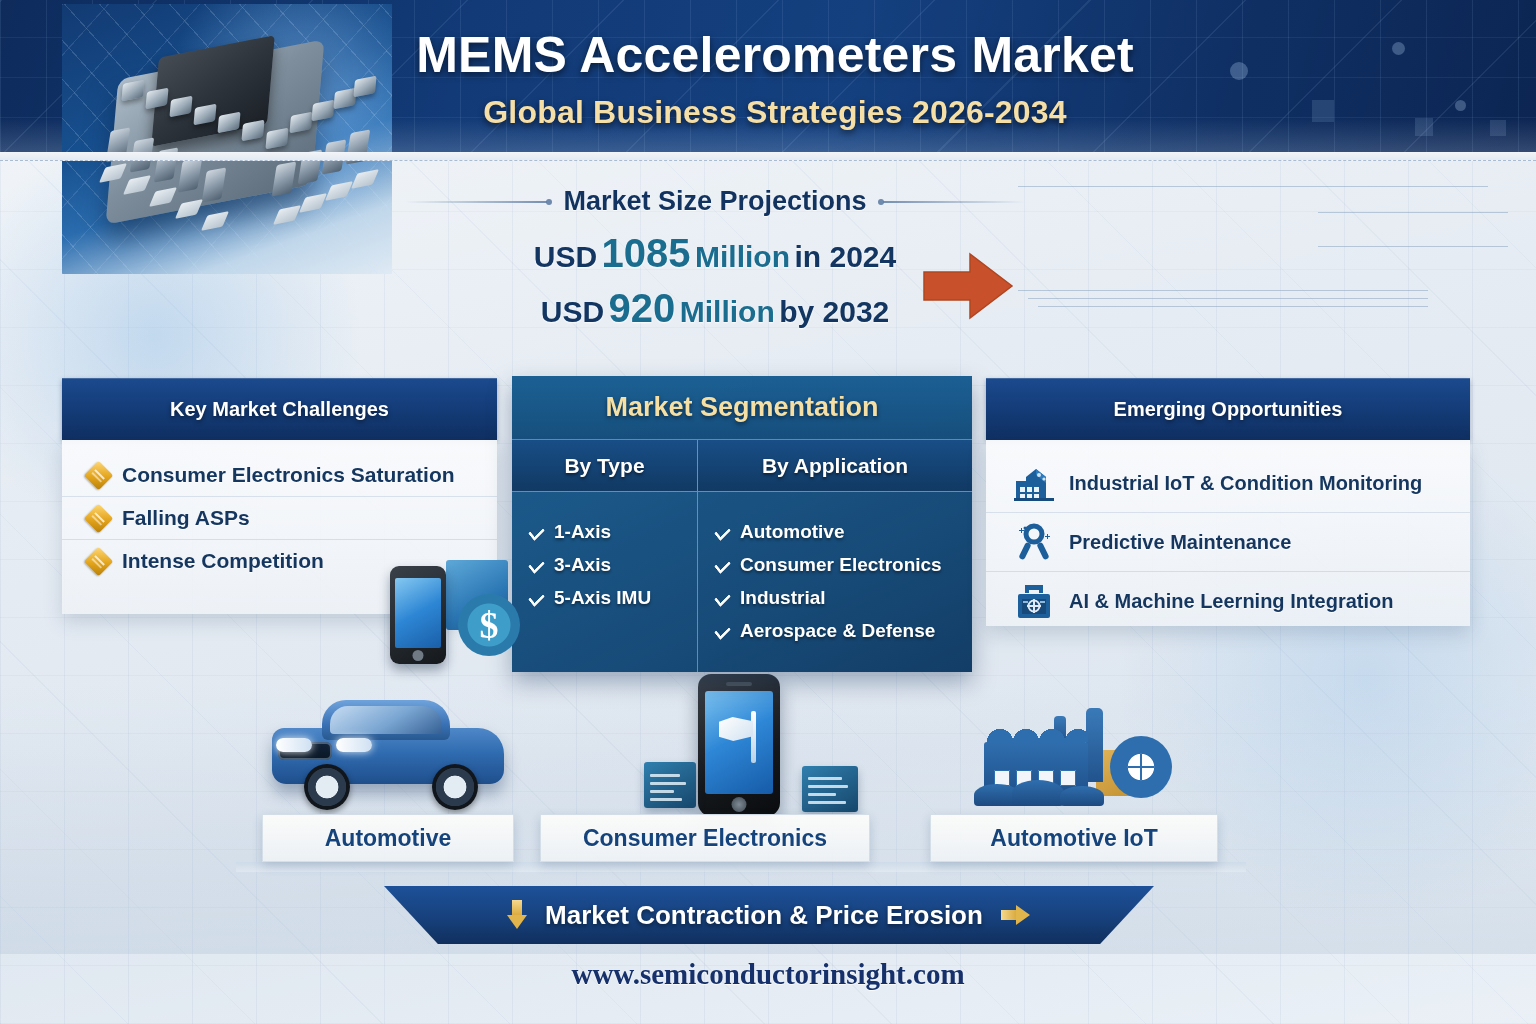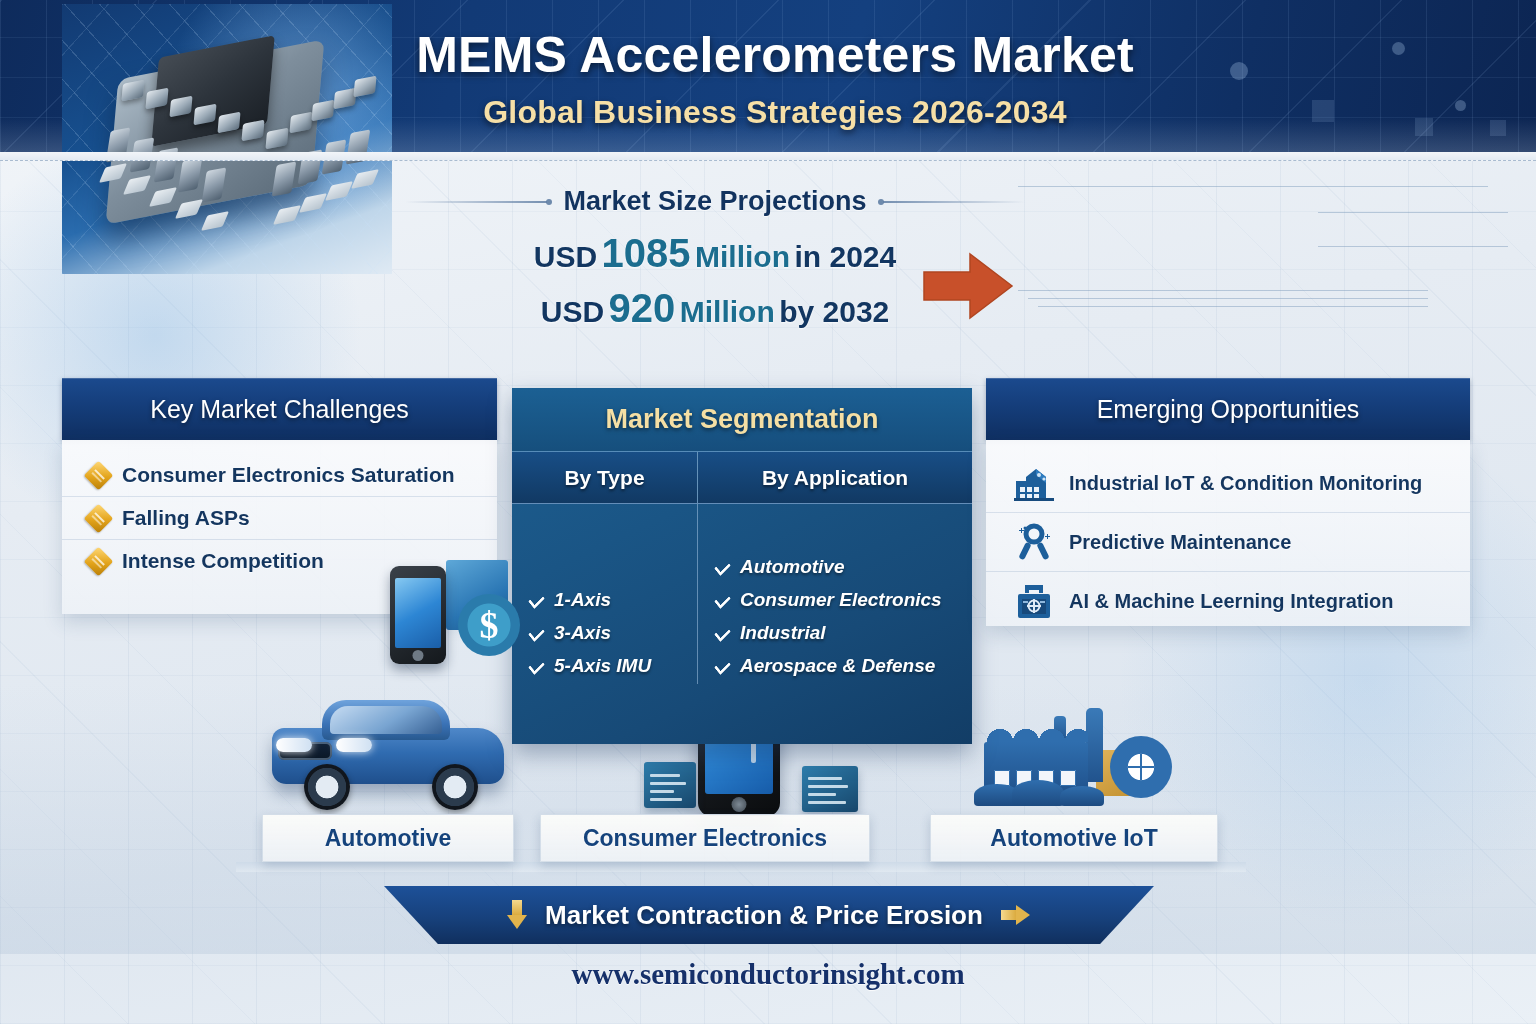"Key Market Challenges" .panel-head-title { font-size: 25px -> 20px; font-weight: normal -> bold }
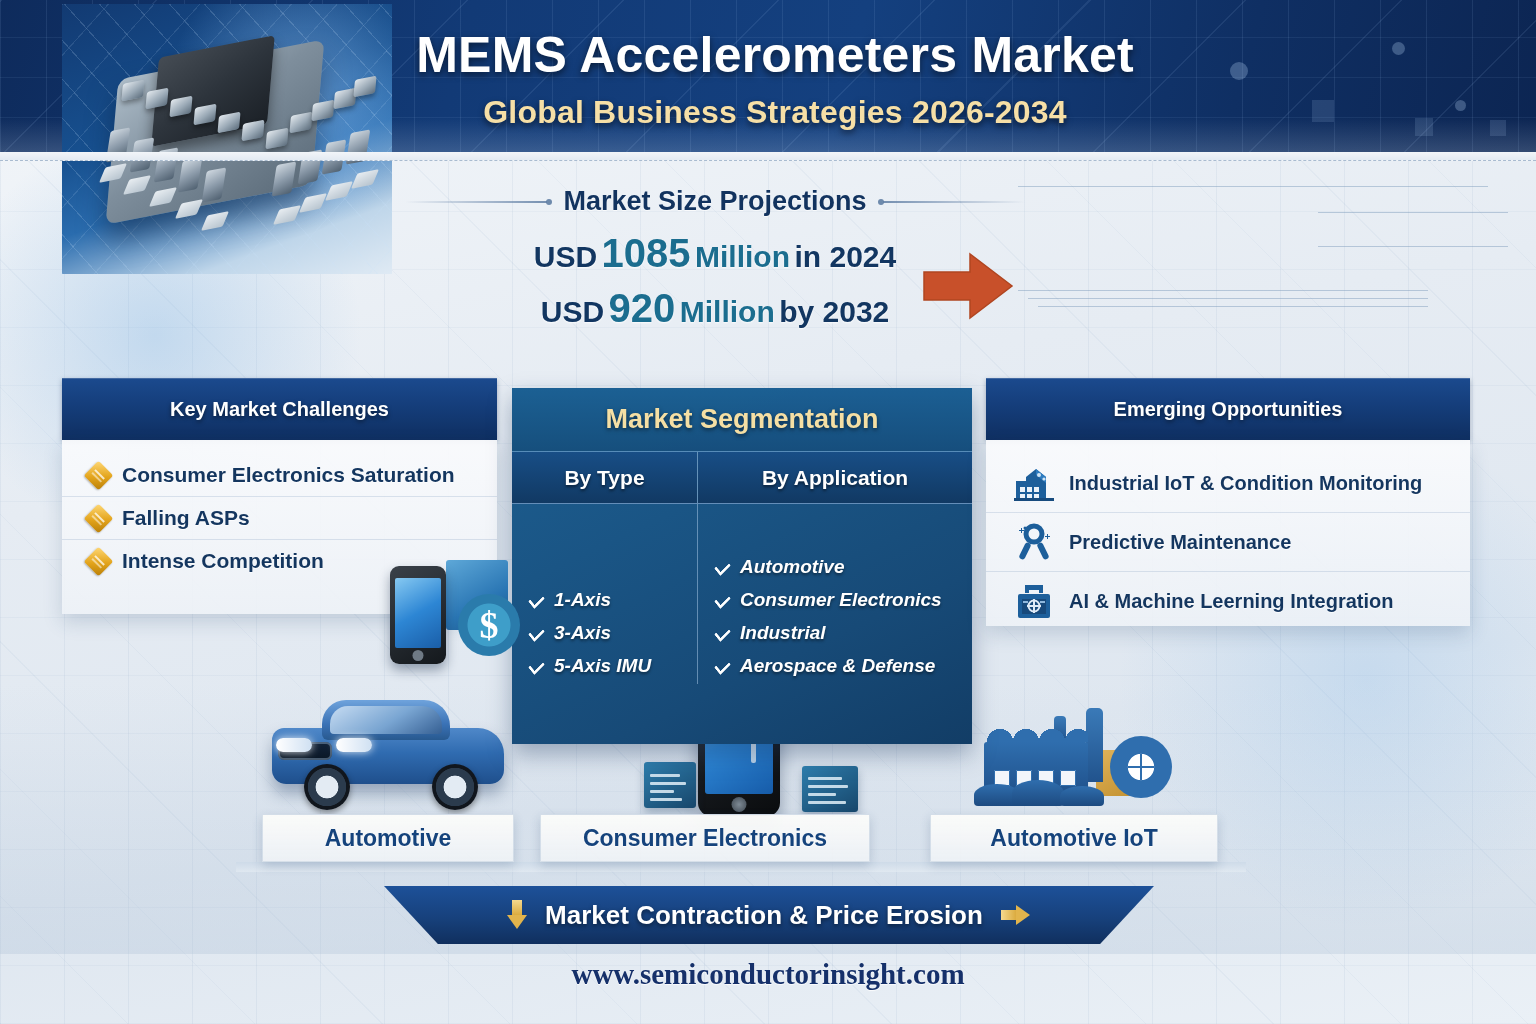"Market Segmentation" #panel-segmentation { height: 356px -> 296px; top: 388px -> 376px }
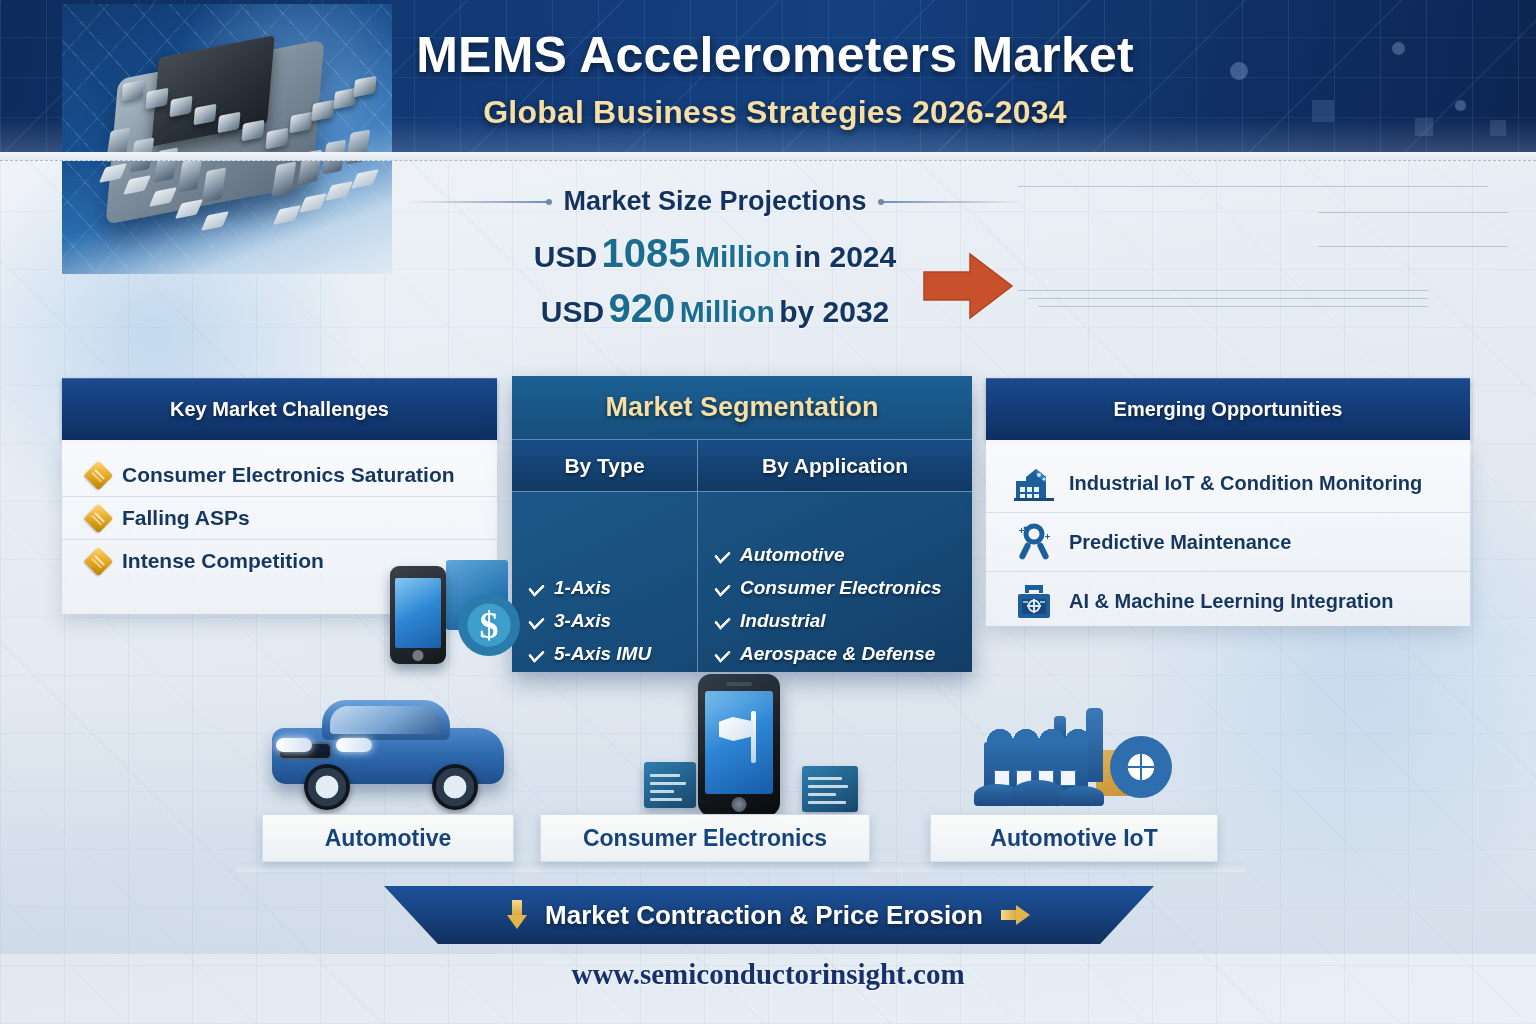"By Type" .seg-col { justify-content: space-between -> none }
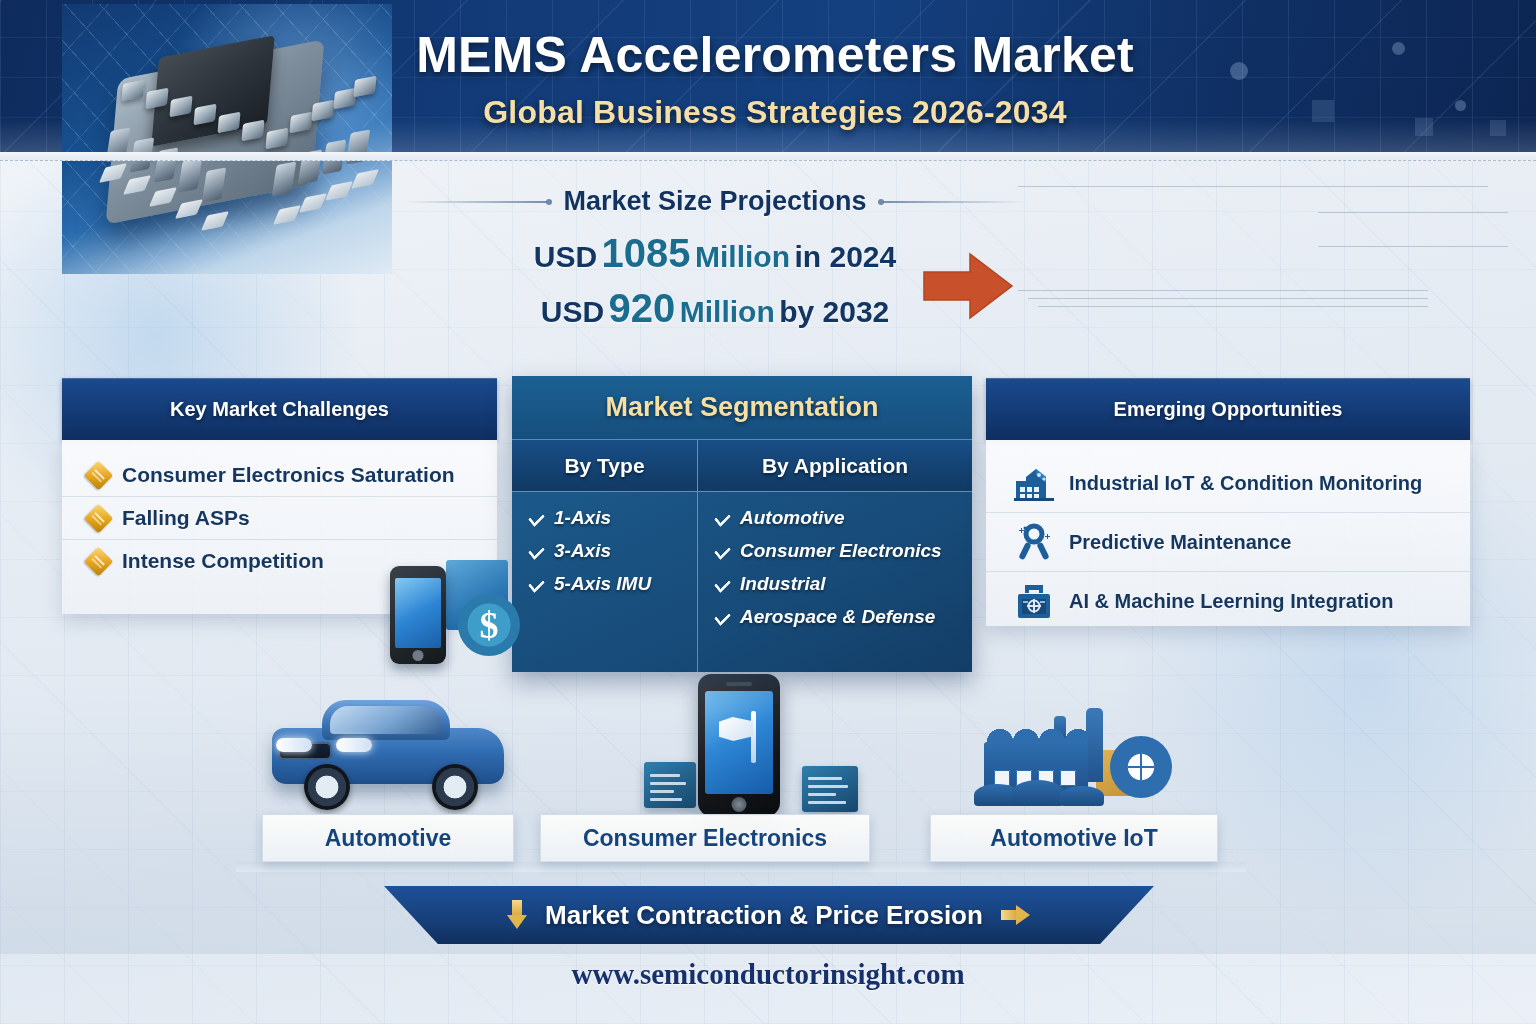"1-Axis" .seg-list { font-style: italic -> none; padding: 11px 0 0 16px -> 25px 0 0 16px }
